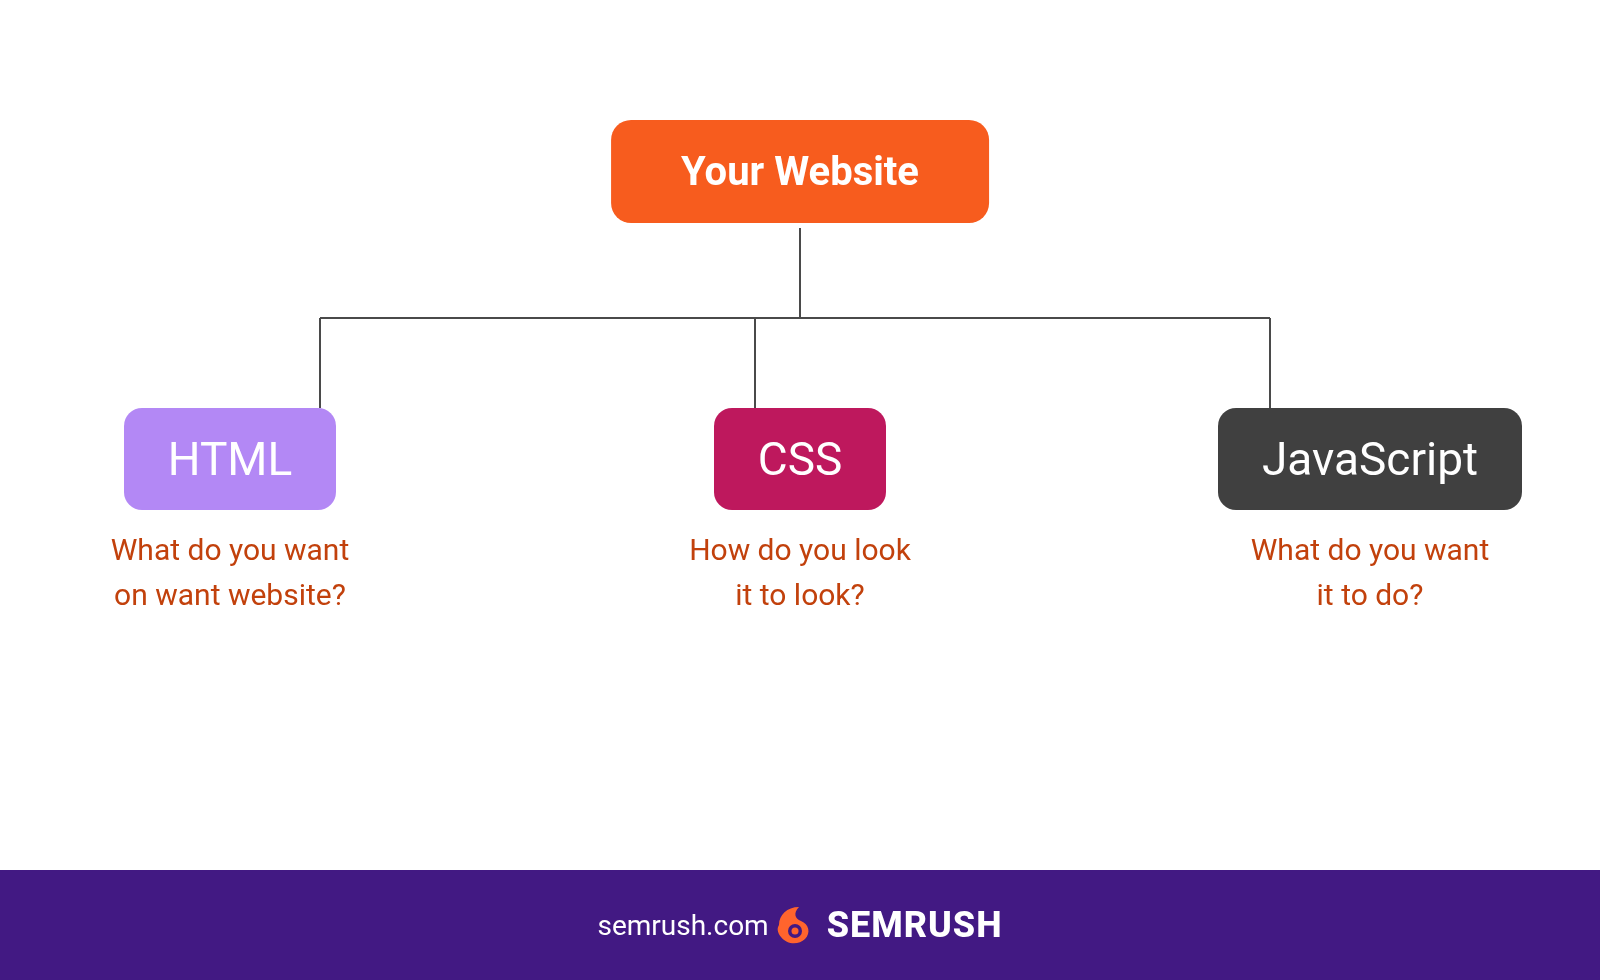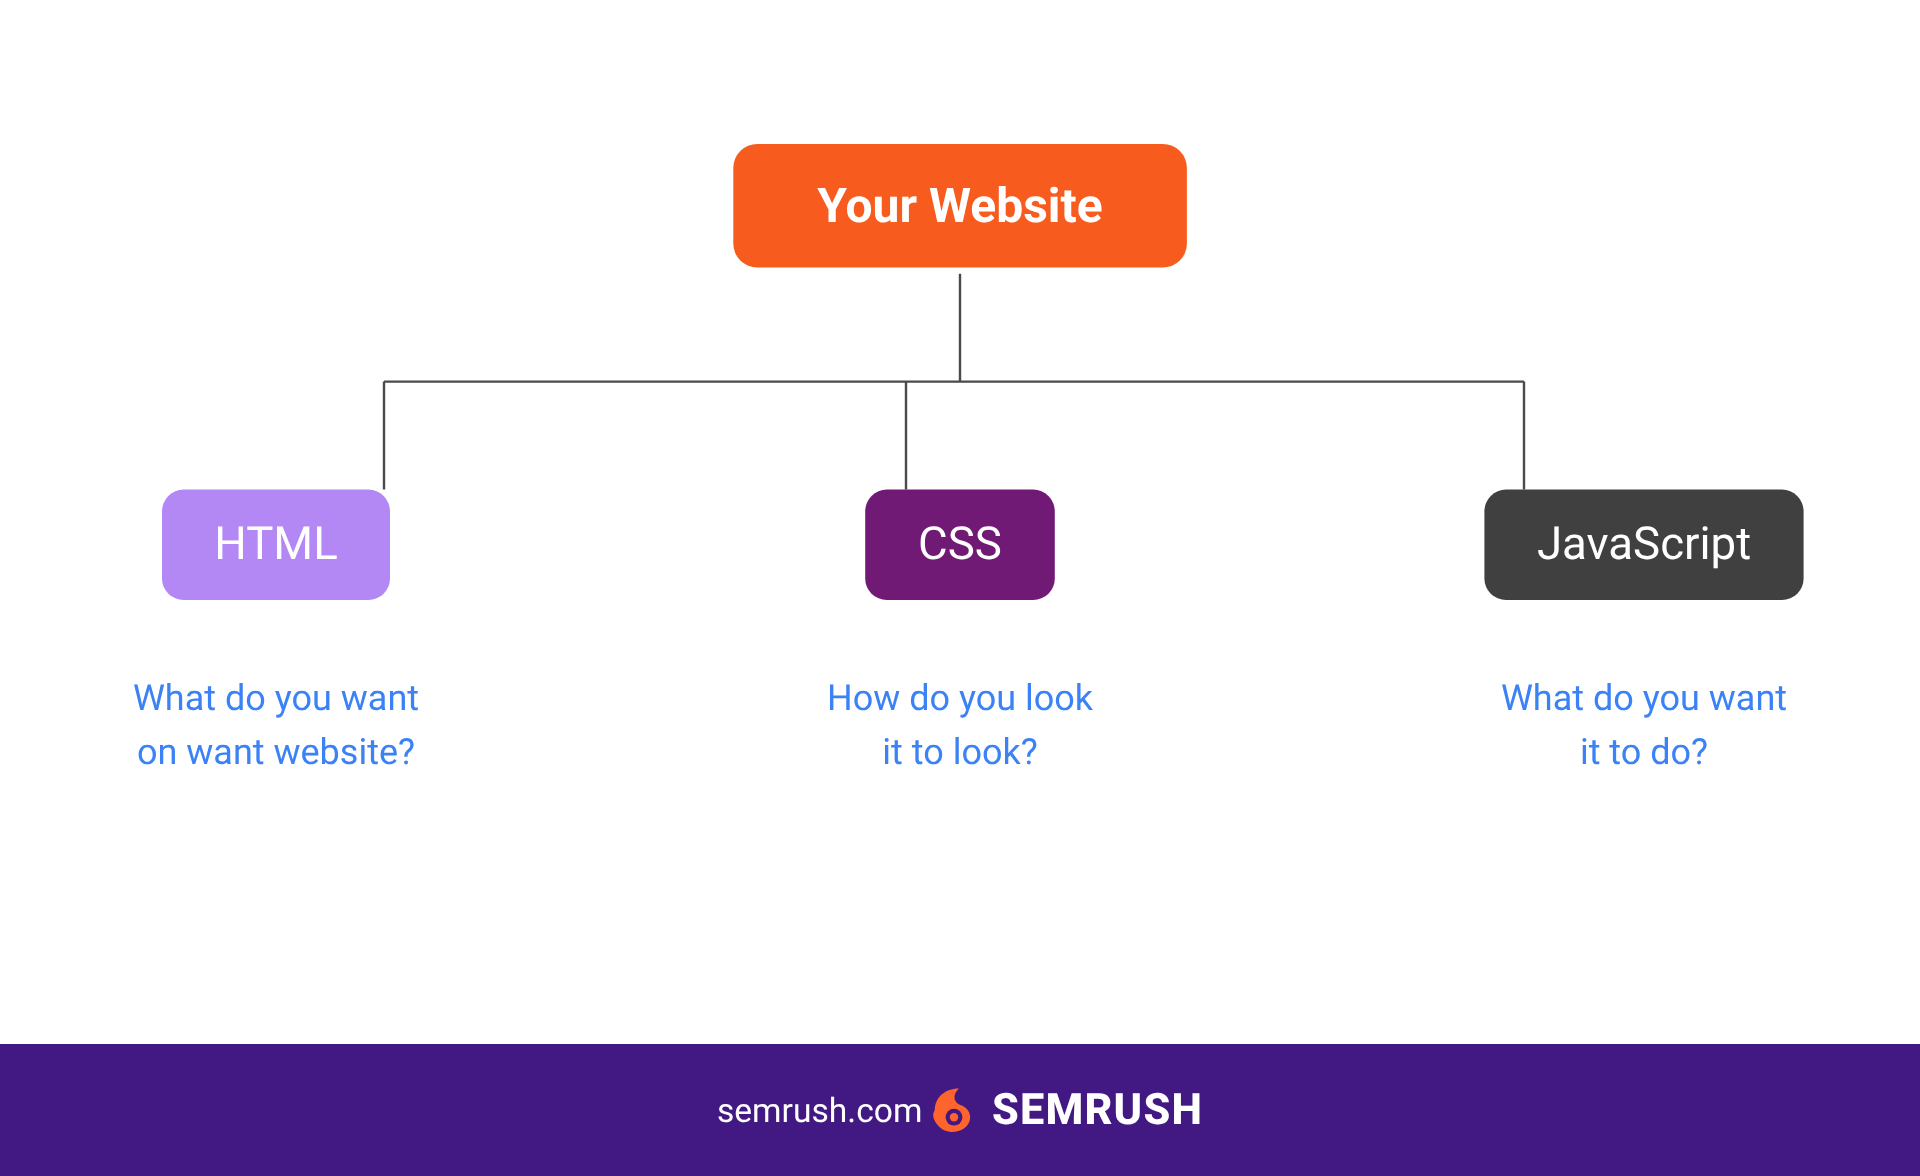"HTML" .child-node { font-size: 38px -> 46px; margin-bottom: 60px -> 17px }
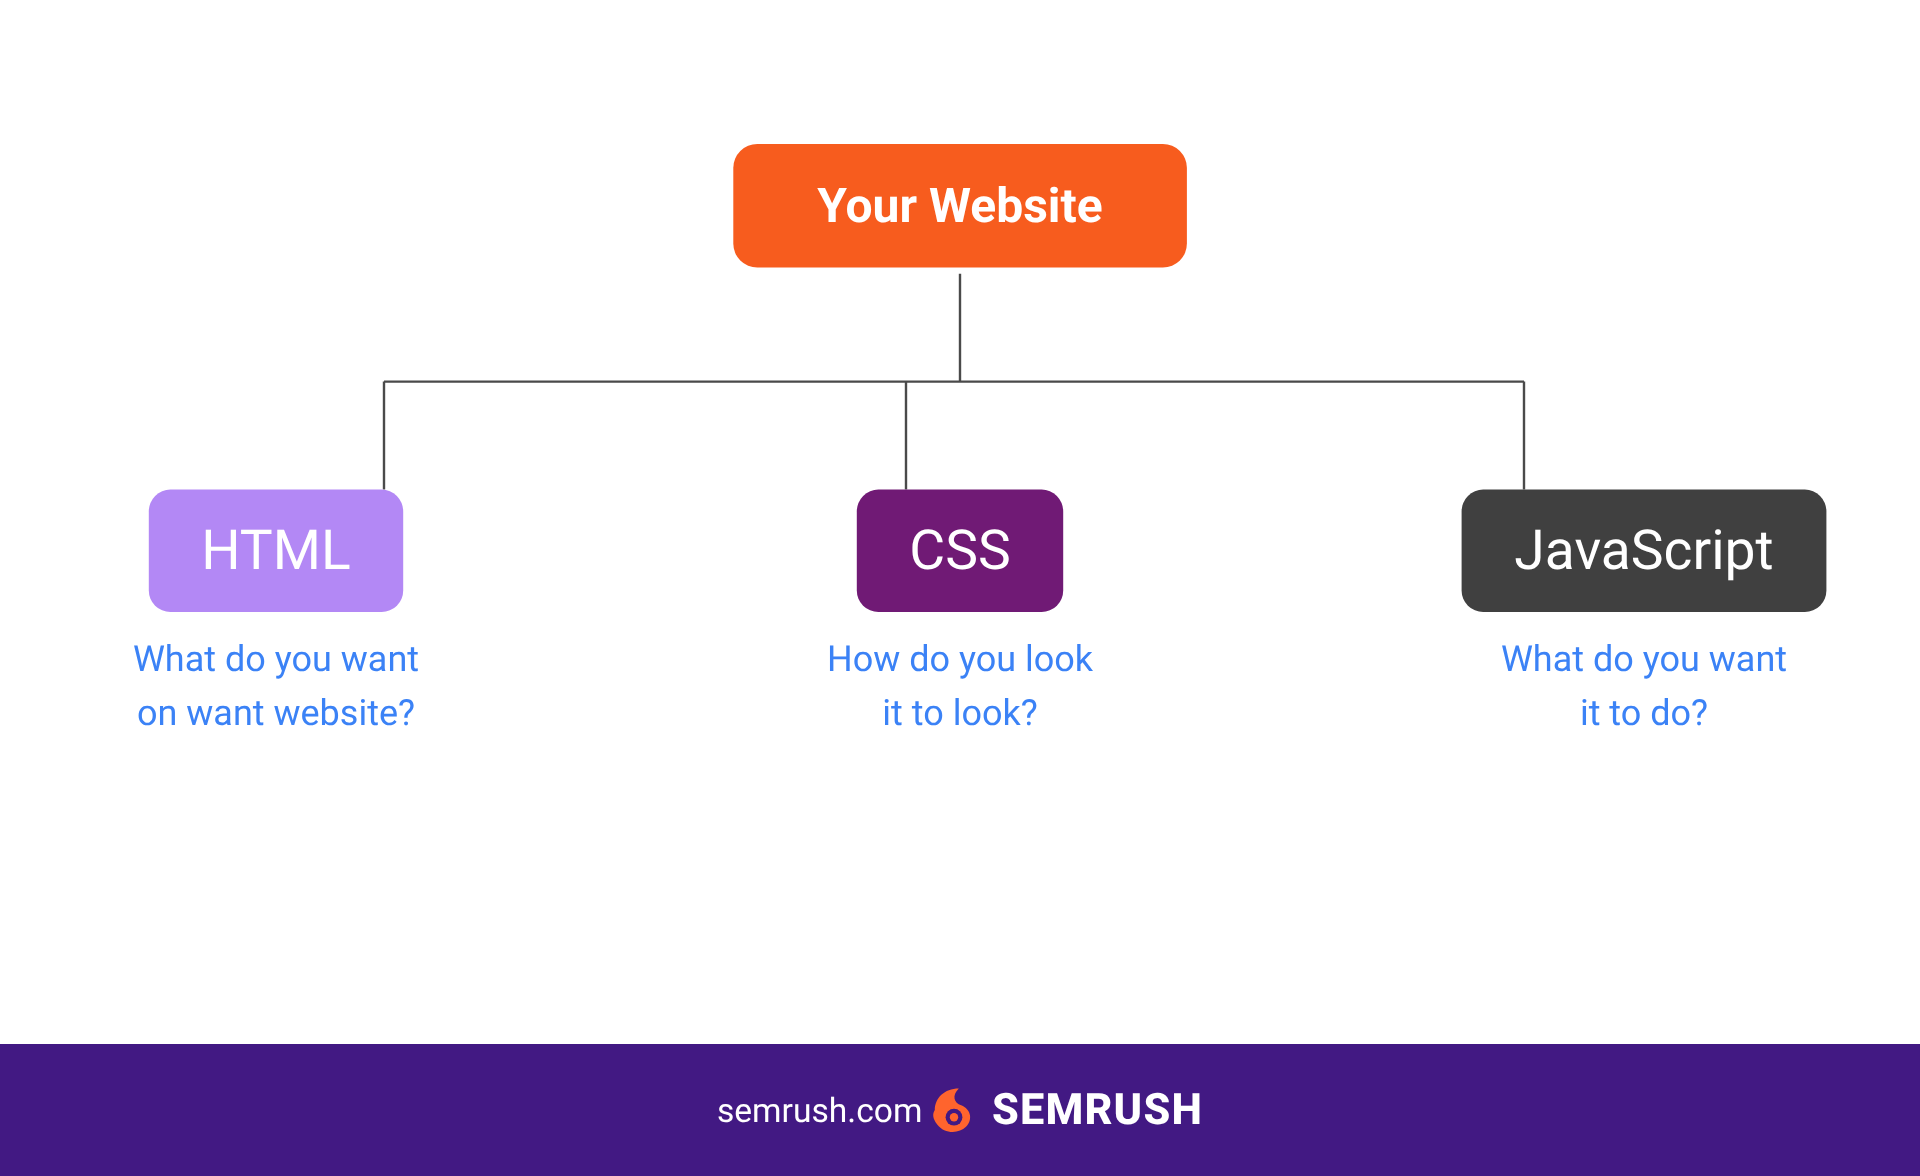"CSS" .node-css { background: #701a75 -> #be185d }
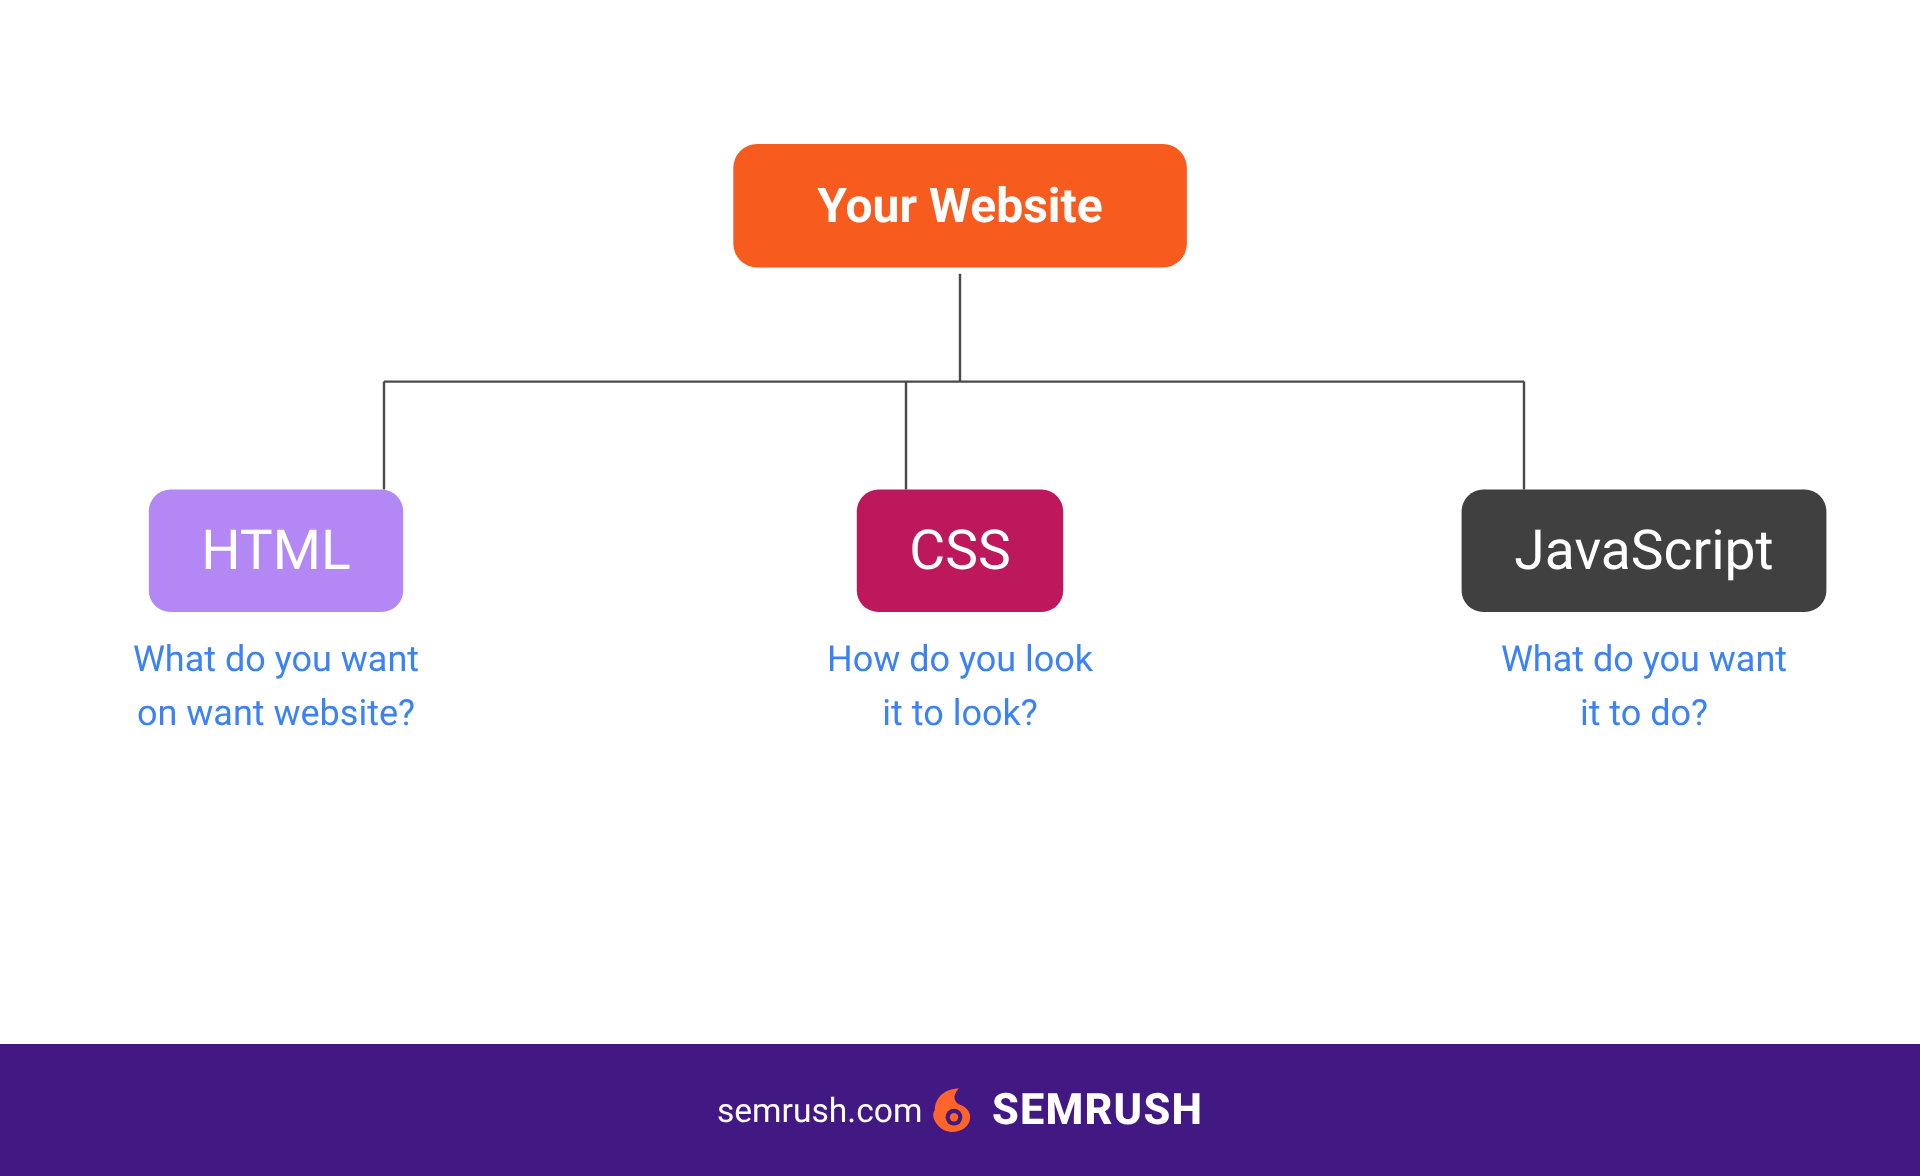"What do you want" .child-caption { color: #3b82f6 -> #c2410c }
